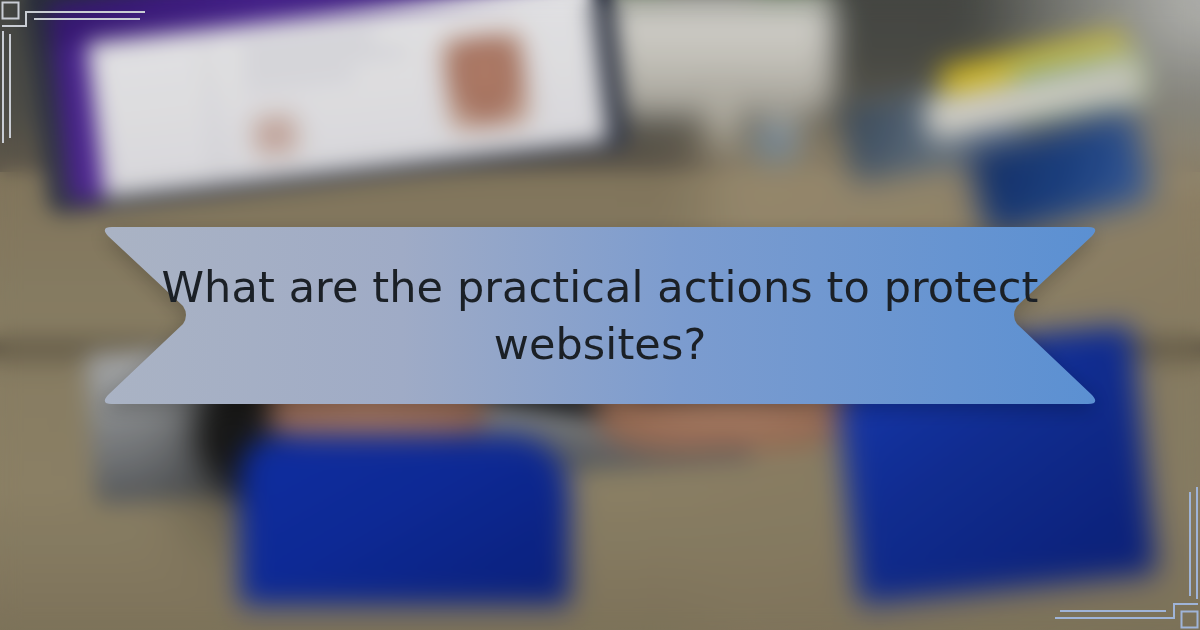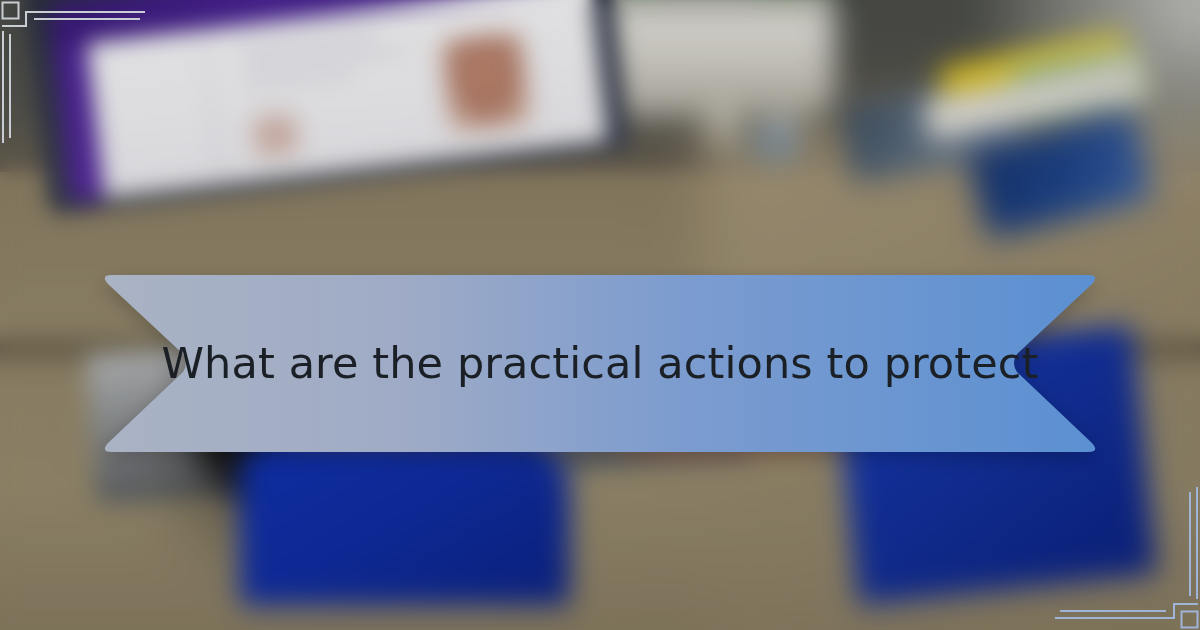"What are the practical actions" .ribbon-wrap { margin-top: 48px -> none }
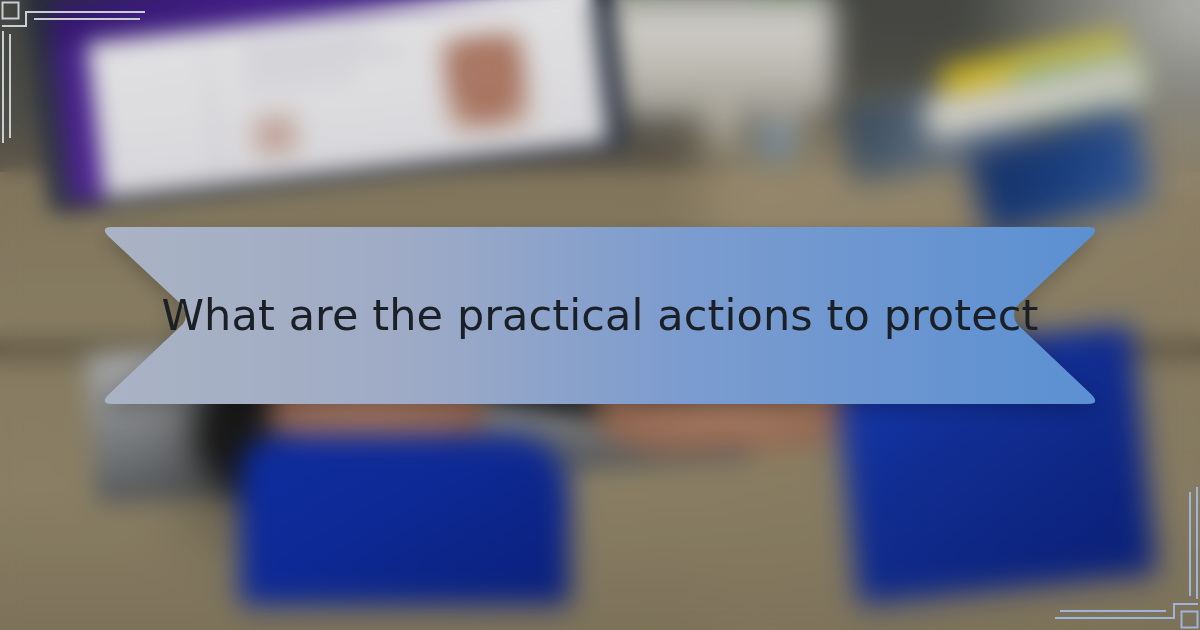"websites?" span.ln { html: none -> <span>websites?</span> }
